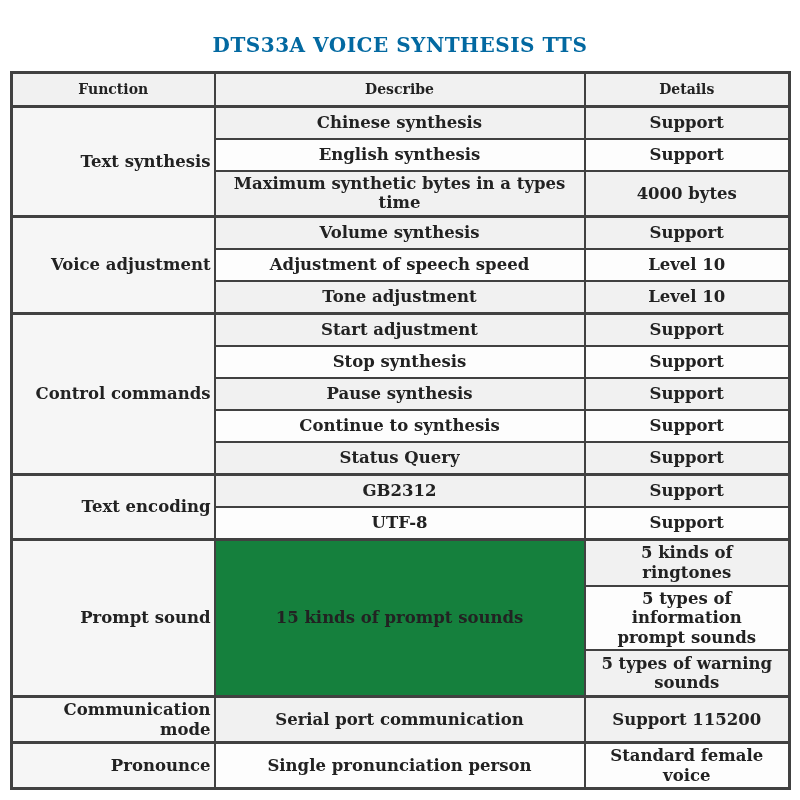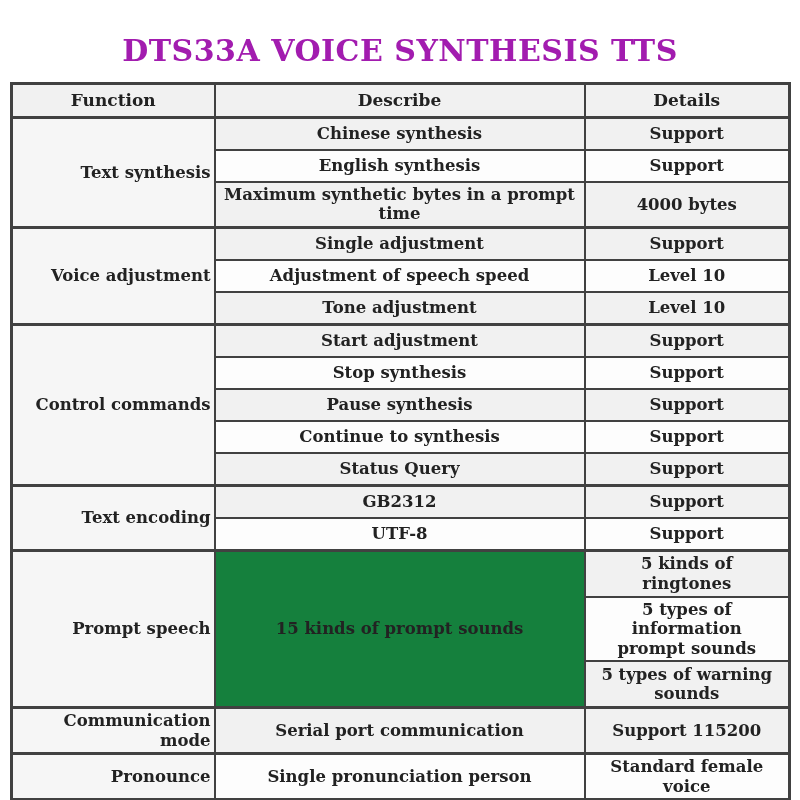"DTS33A VOICE SYNTHESIS TTS" .page-title { color: #a21caf -> #0369a1; font-size: 30px -> 20px }
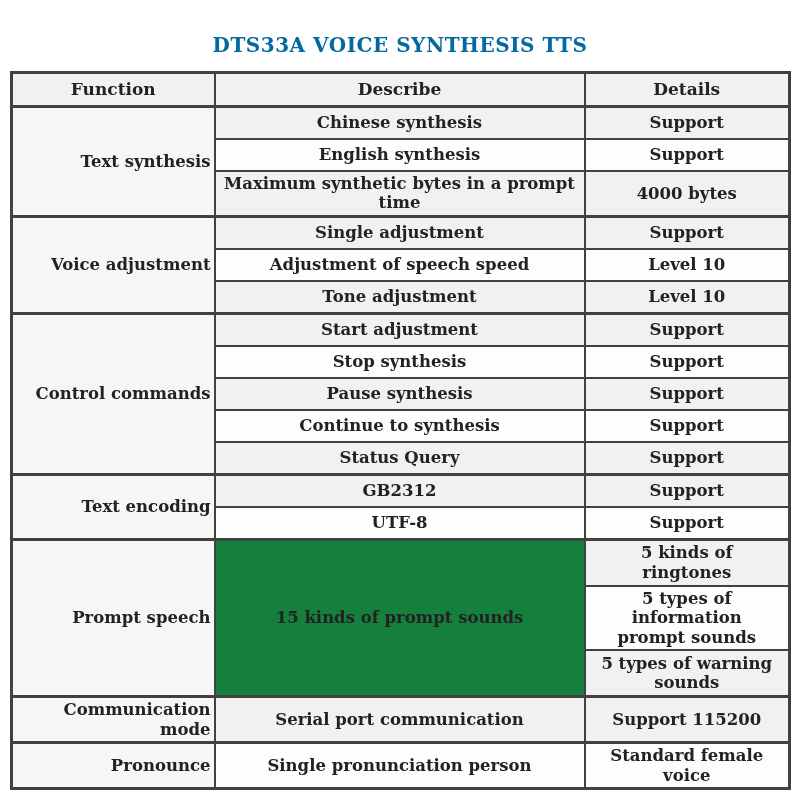"Function" th { font-size: 17px -> 14px }
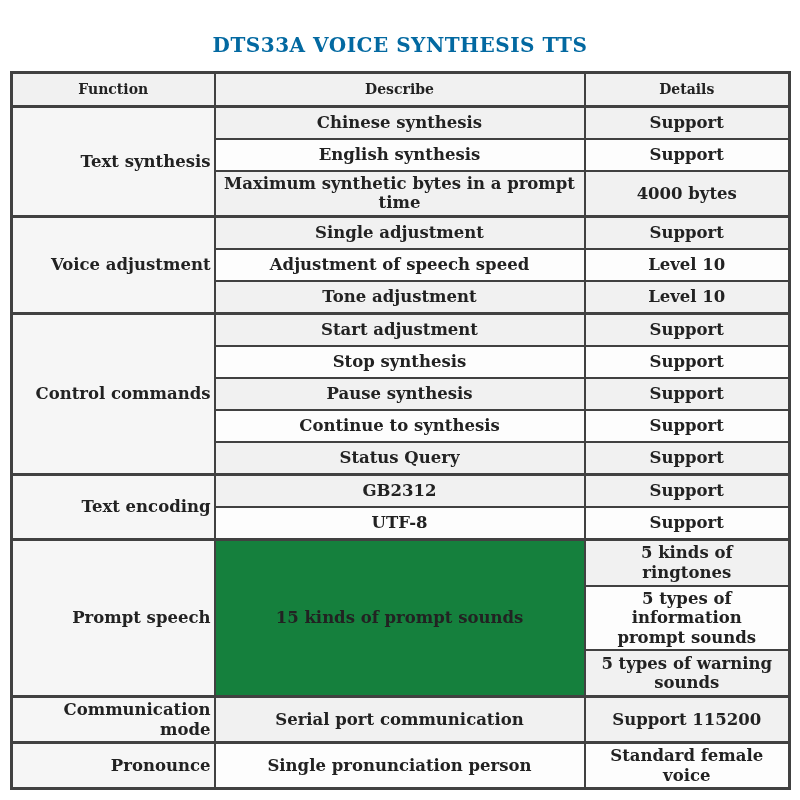"Maximum synthetic bytes in a" td.shade { text: prompt -> types }
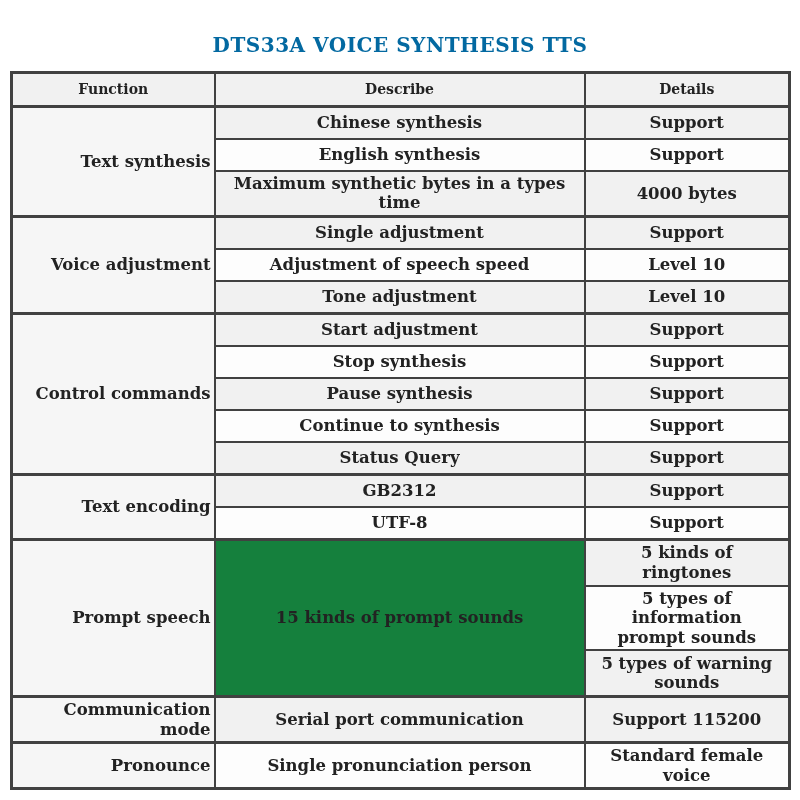"Single adjustment" td.shade { text: Single adjustment -> Volume synthesis }
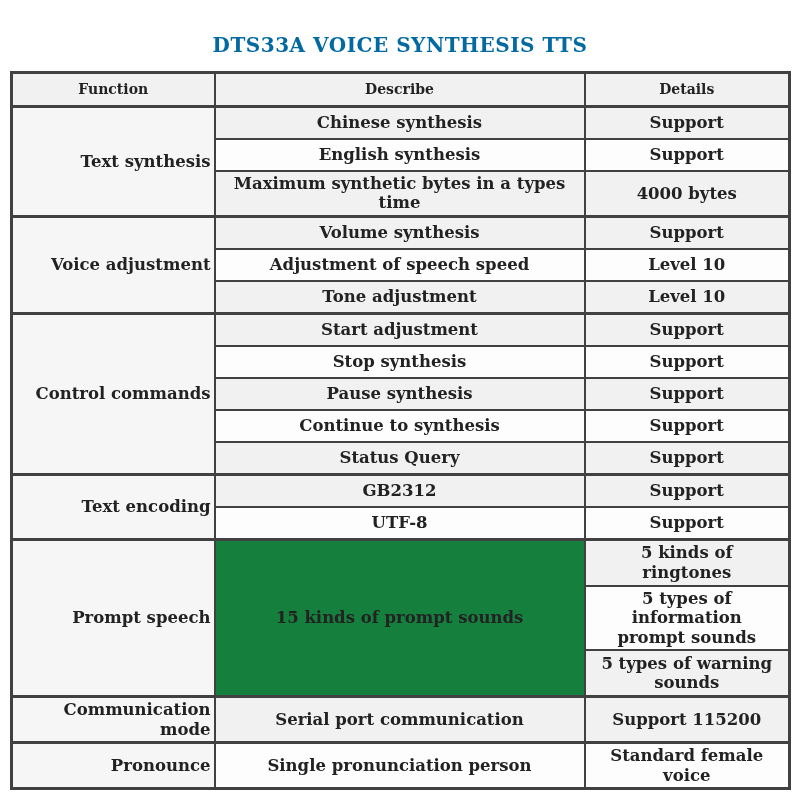"Prompt speech" td.fn { text: speech -> sound }
